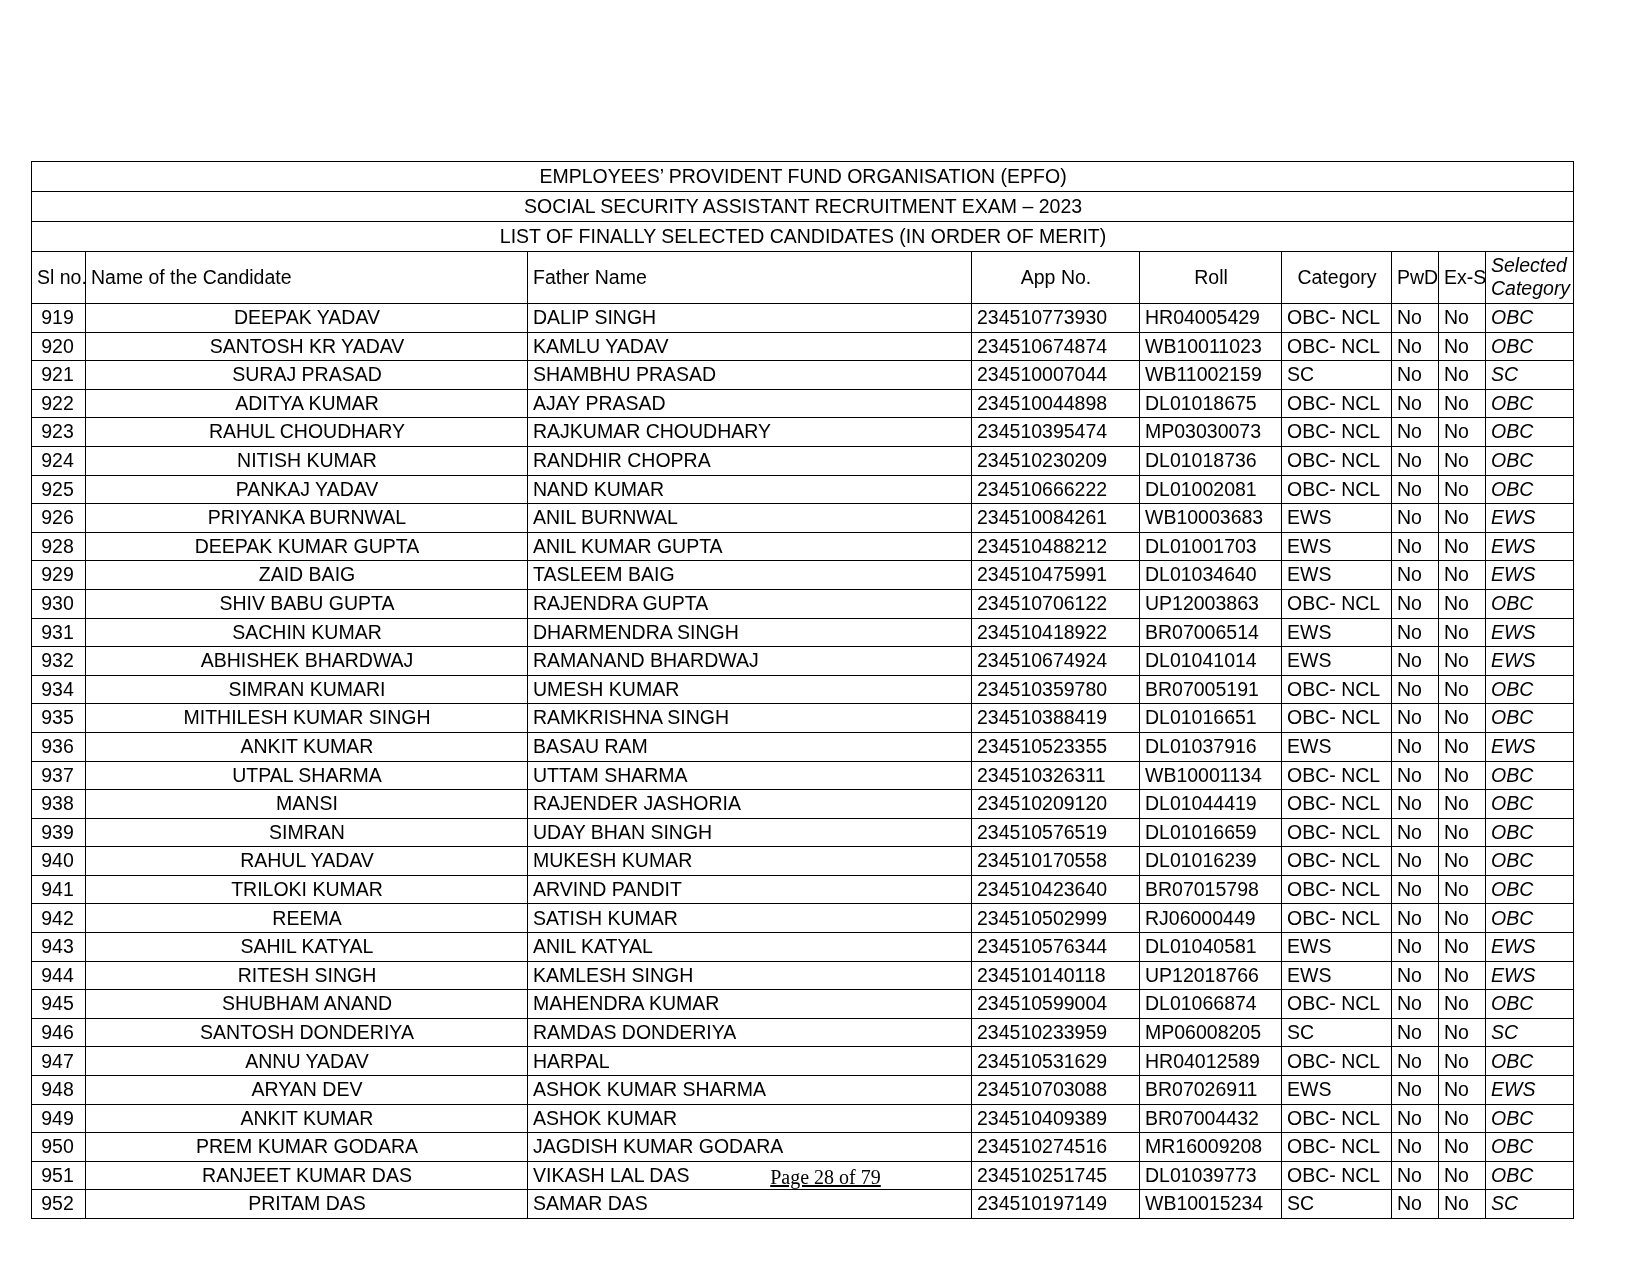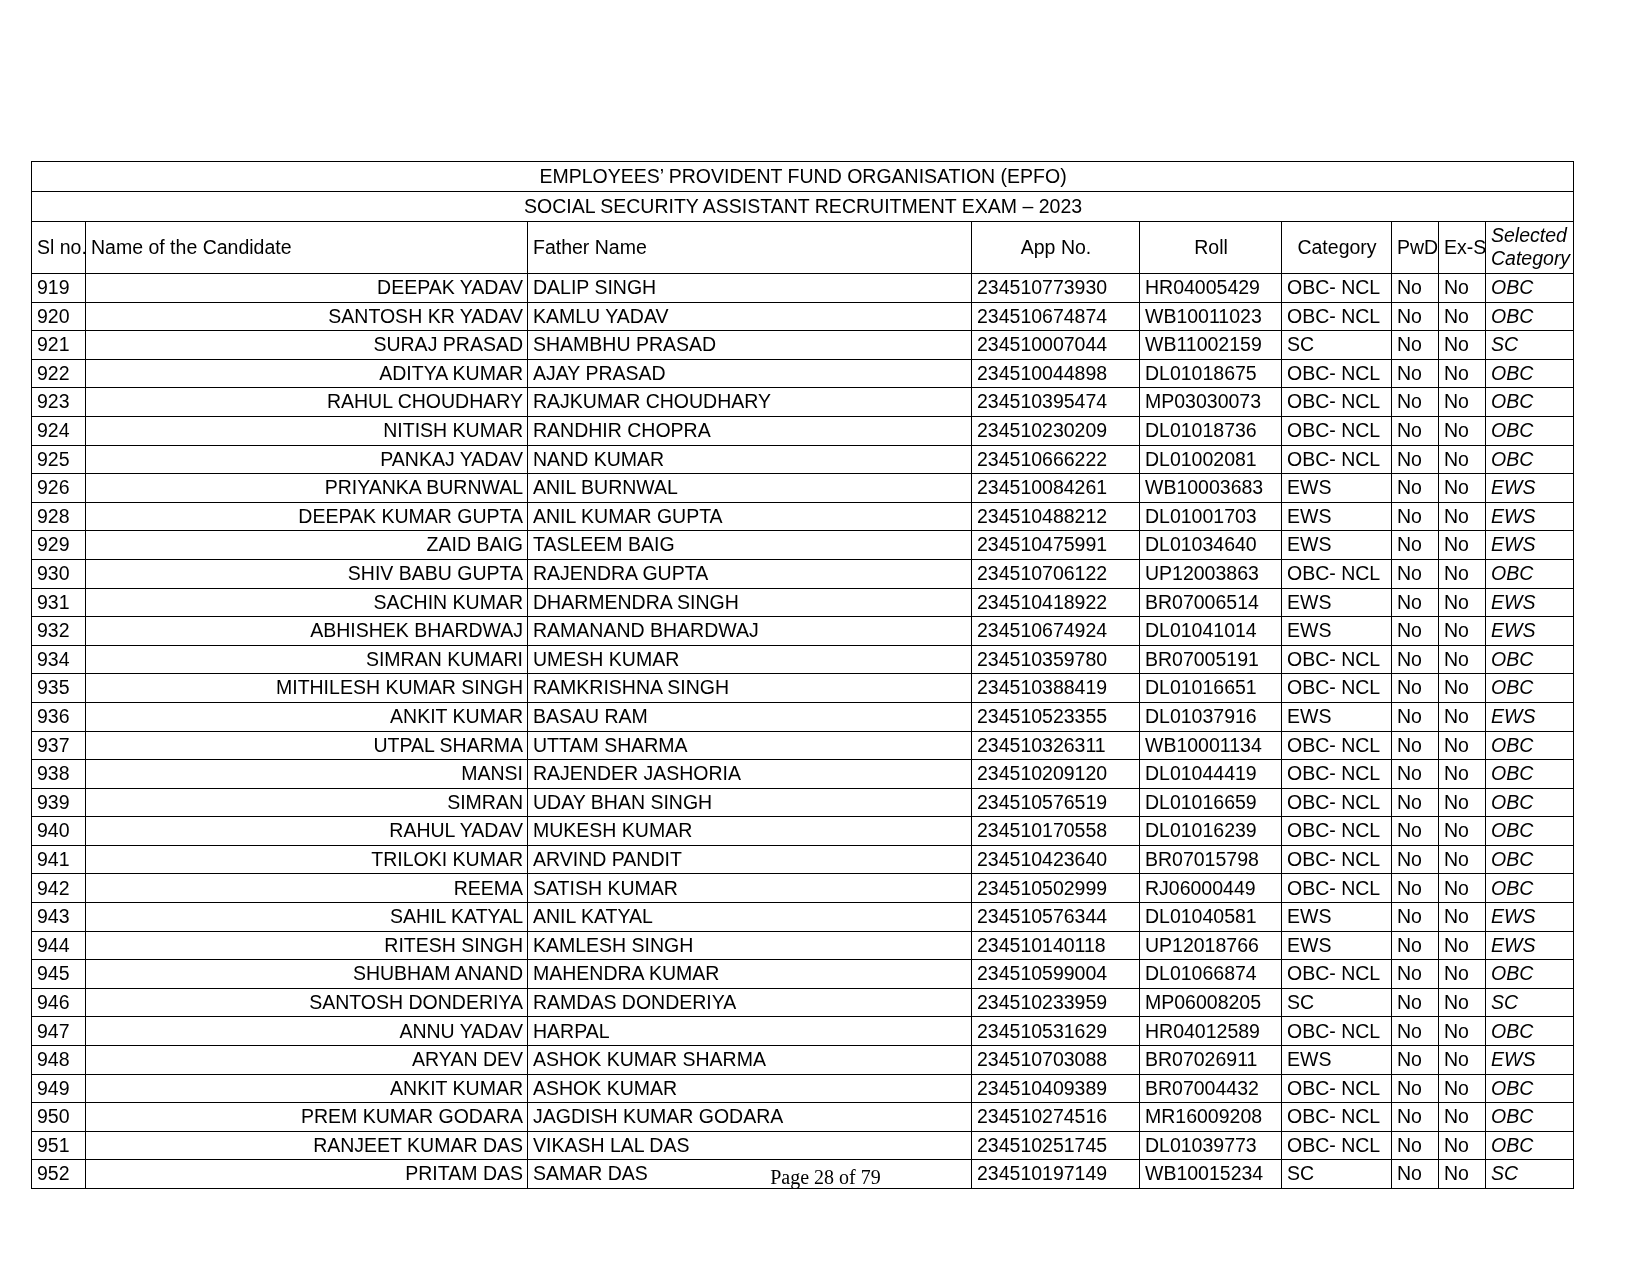"LIST OF FINALLY SELECTED CANDIDATES" tr { html: none -> <tr> <td>LIST OF FINALLY SELECTED CANDIDATES (IN ORDER OF MERIT)</td> </tr> }
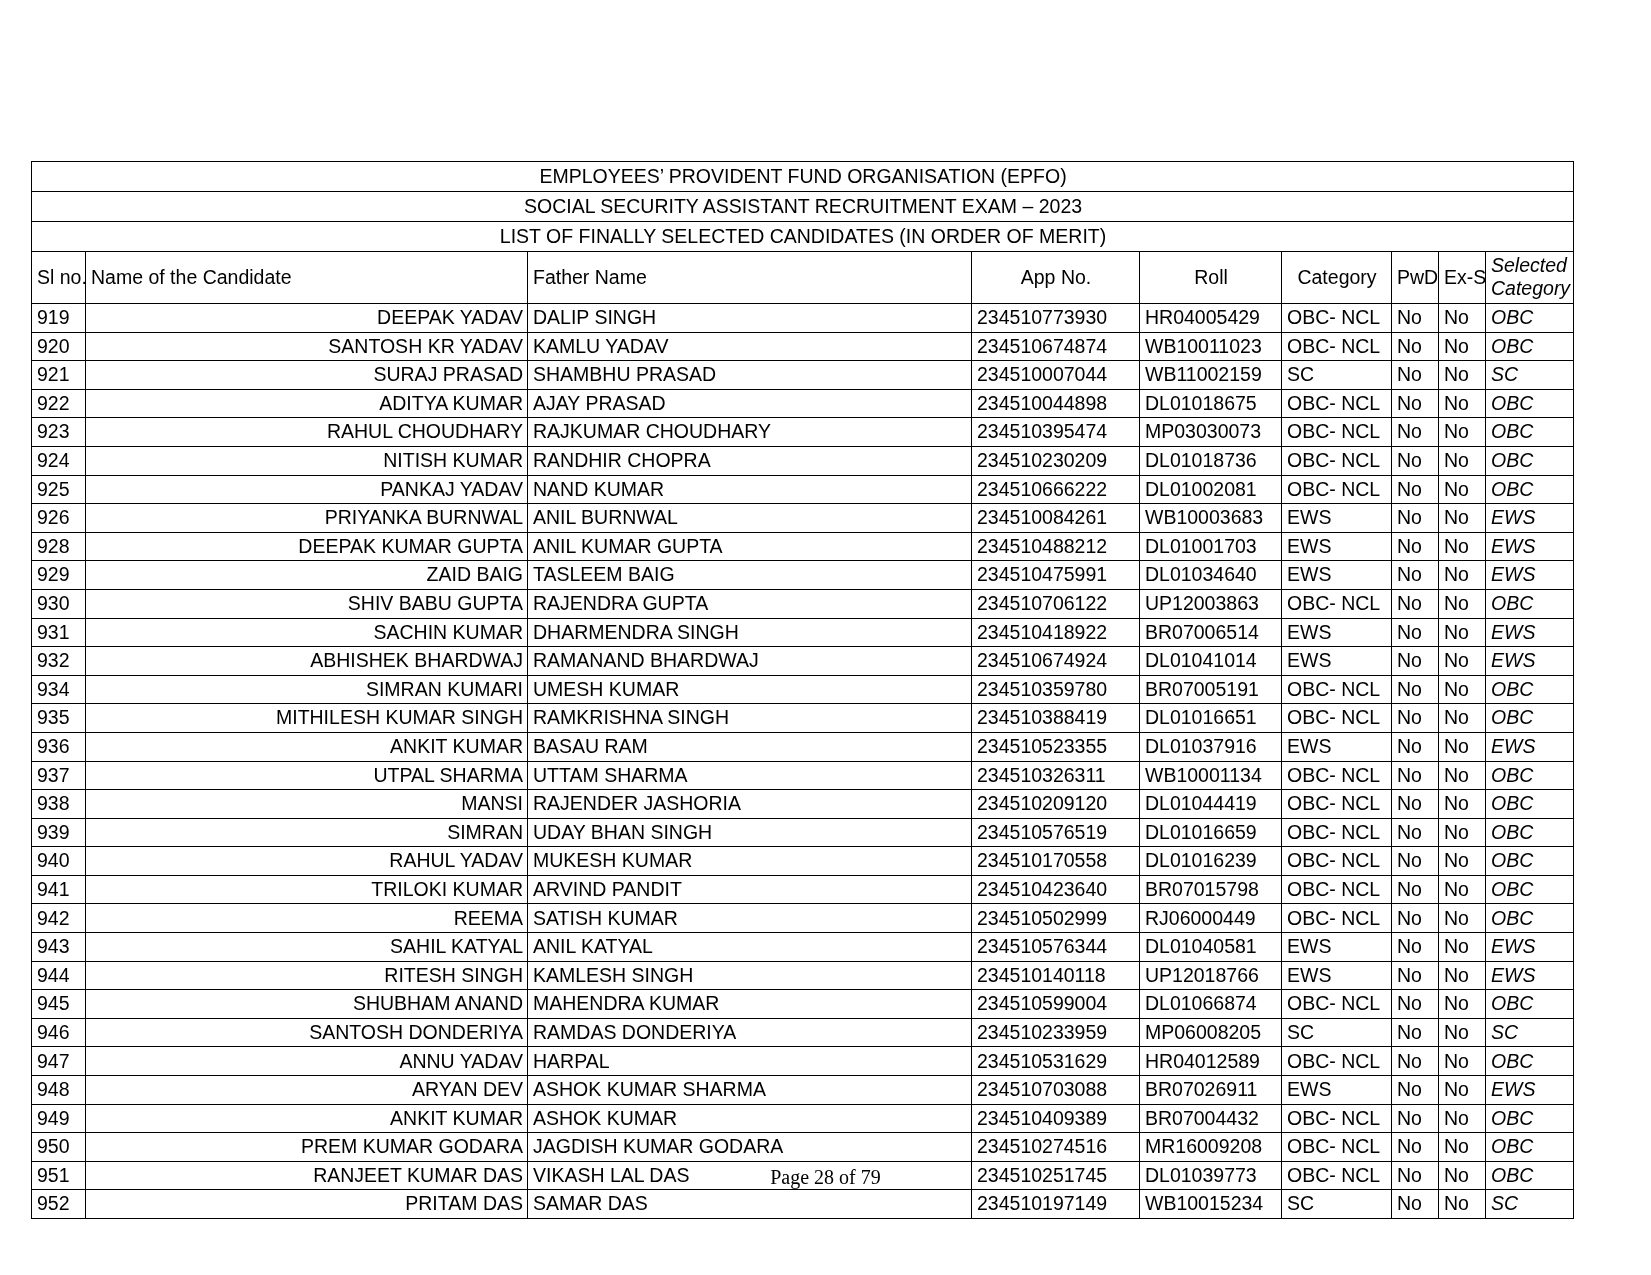"919" td.c-sl { text-align: none -> center }
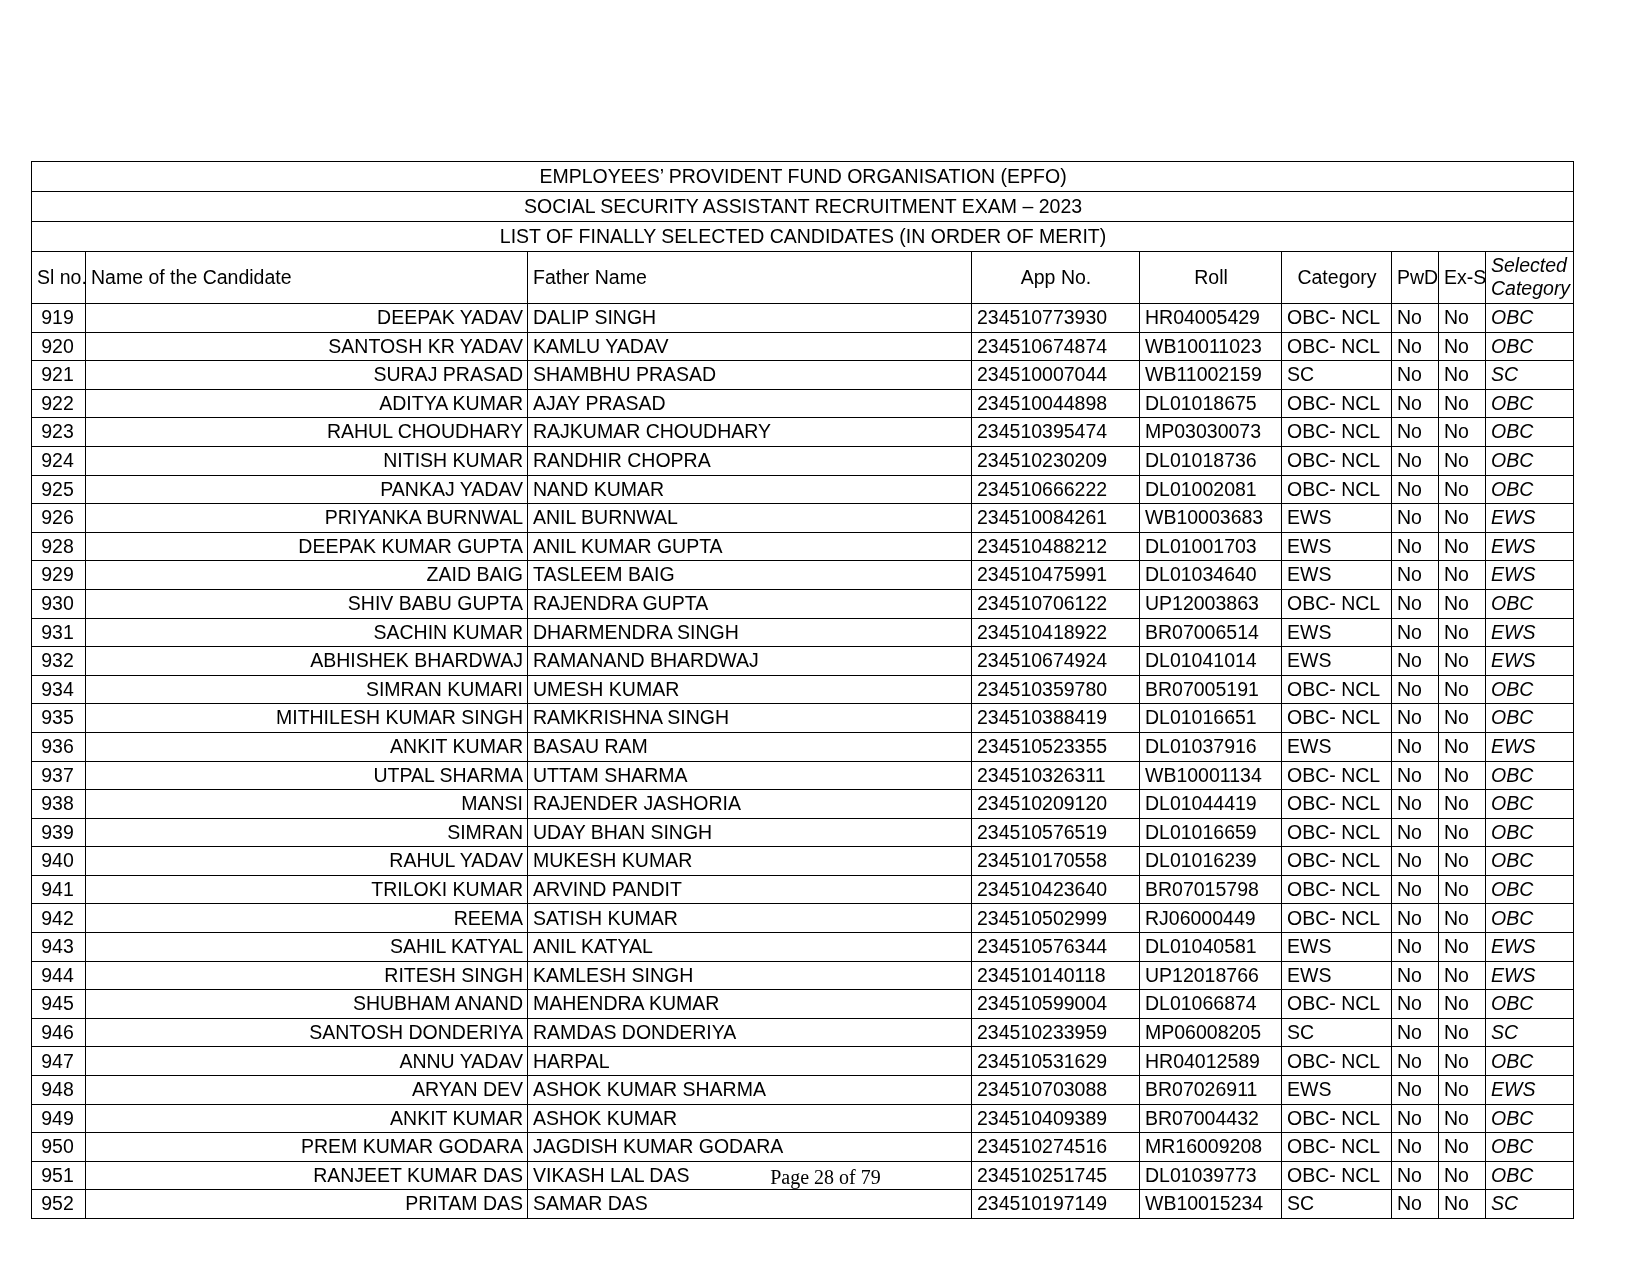"DEEPAK YADAV" td.c-name { text-align: right -> center }
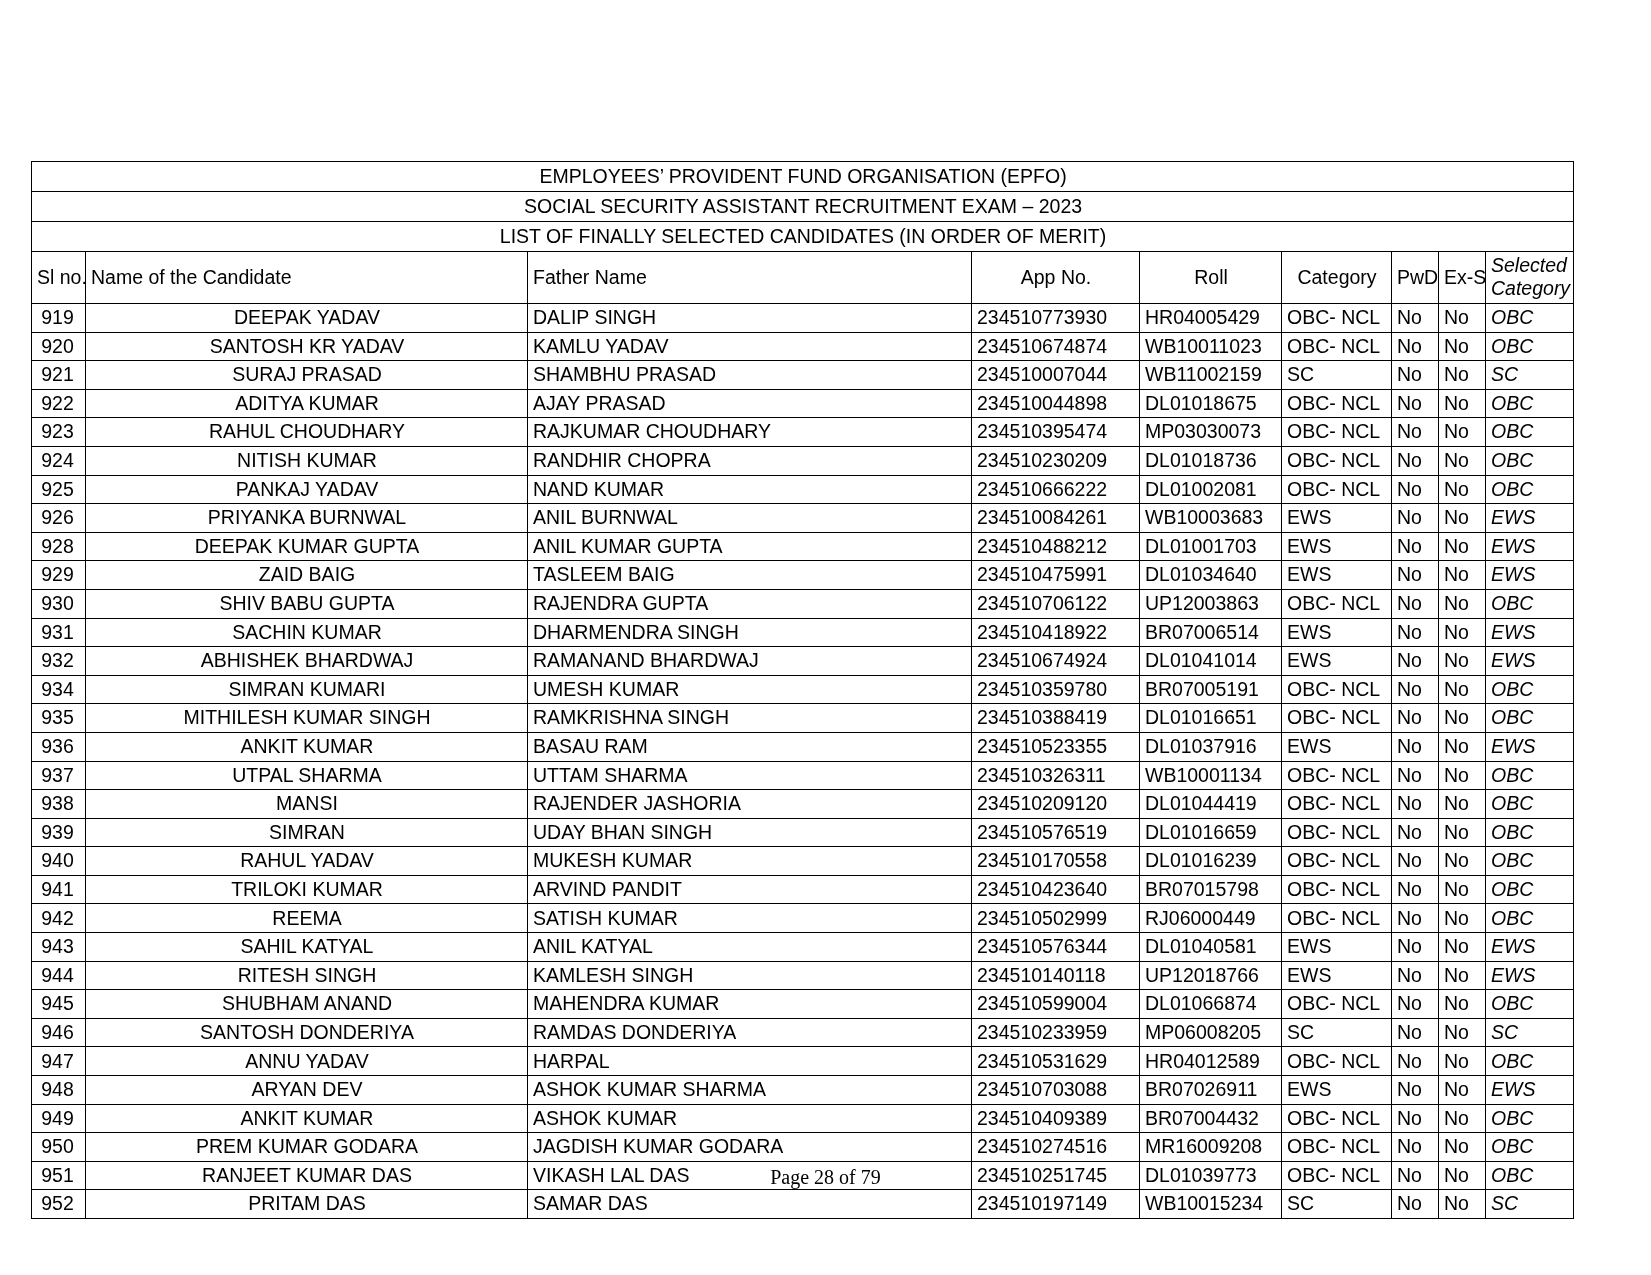"Page 28 of 79" .footer { text-decoration: none -> underline }
